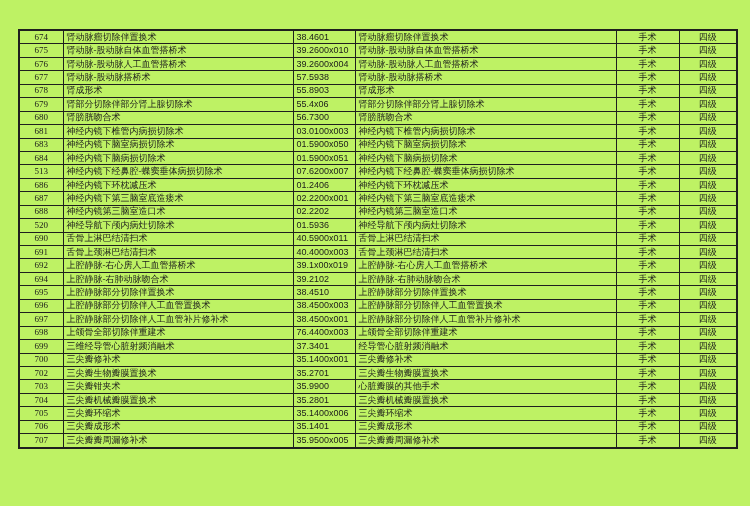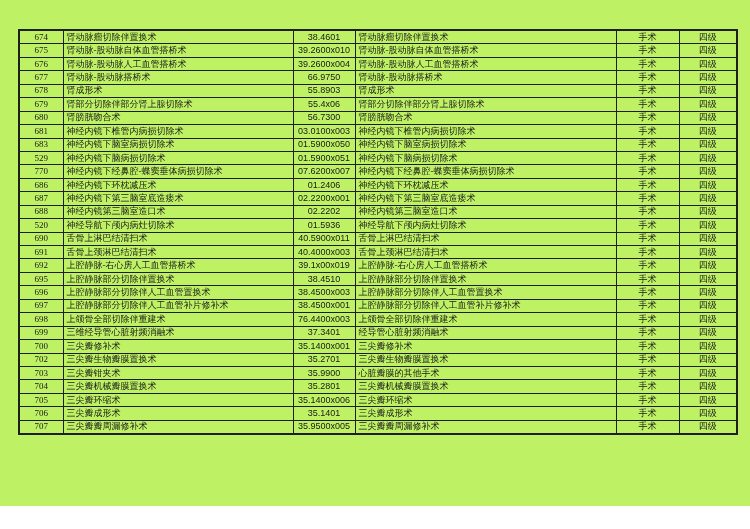"38.4601" td.c-code { text-align: center -> left }
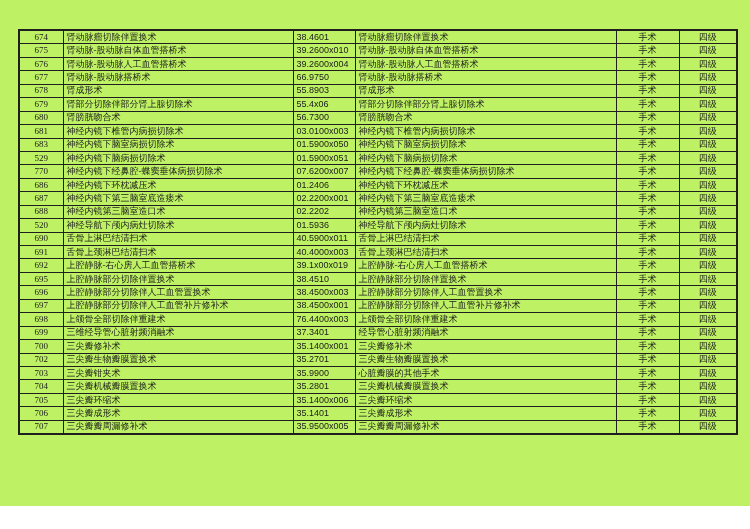"66.9750" td.c-code { text: 66.9750 -> 57.5938 }
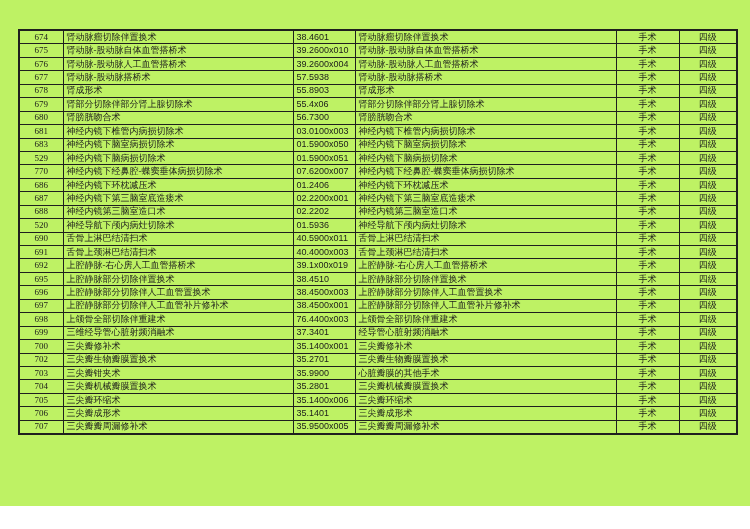"529" td.c-no { text: 529 -> 684 }
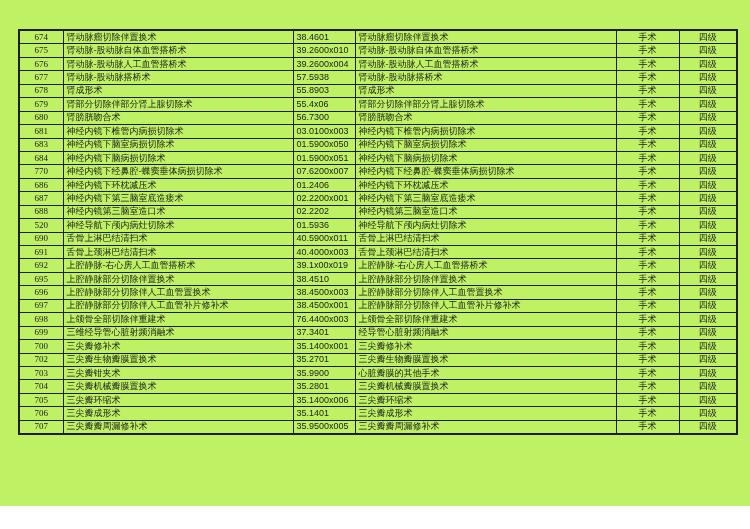"770" td.c-no { text: 770 -> 513 }
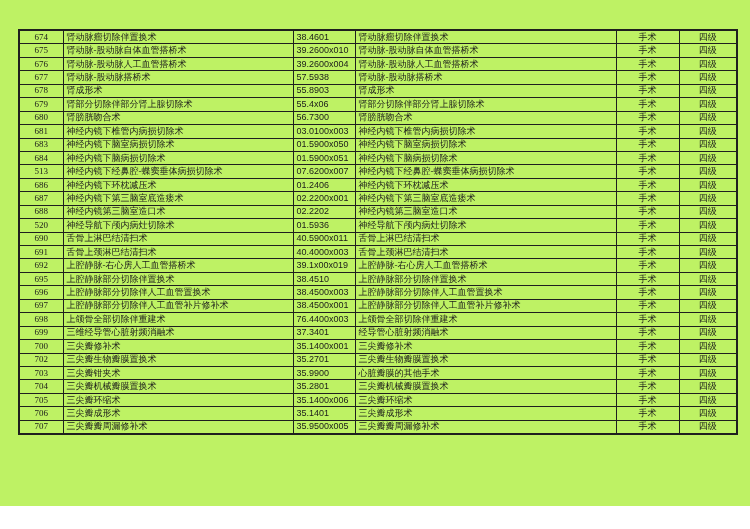"694" tr { html: none -> <tr> <td>694</td> <td>上腔静脉-右肺动脉吻合术</td> <td>39.2102</td> <td>上腔静脉-右肺动脉吻合术</td> <td>手术</td> <td>四级</td> </tr> }
